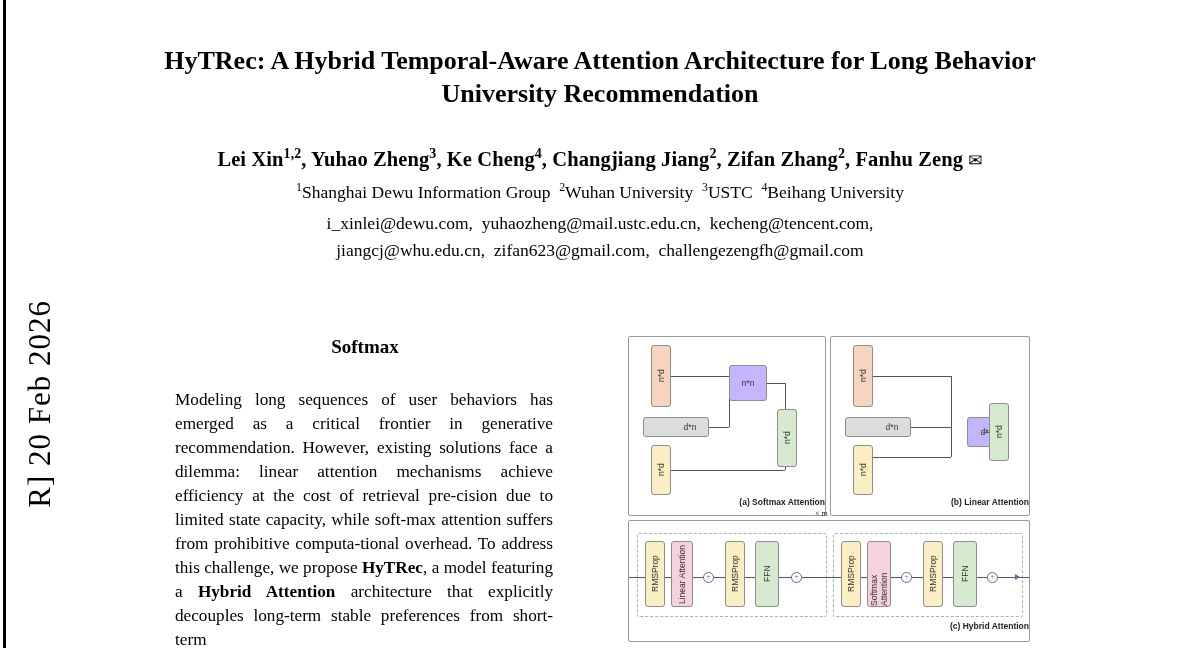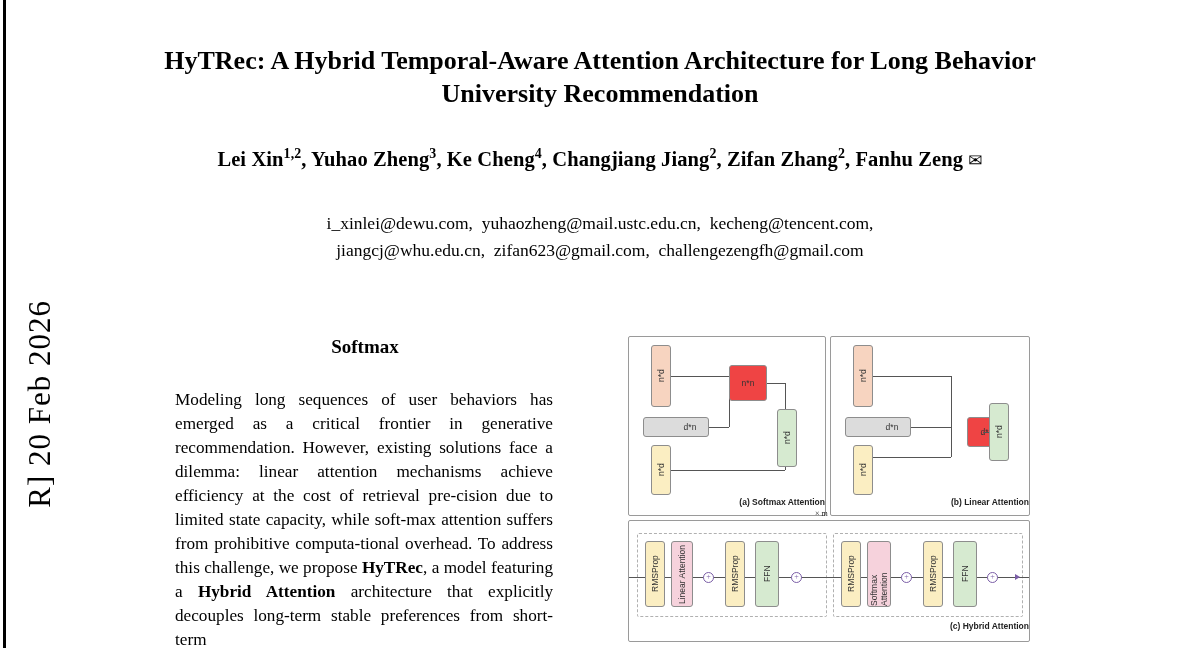"1Shanghai Dewu Information Group 2Wuhan" div.affil { html: none -> <div><sup>1</sup>Shanghai Dewu Information Group&nbsp; <sup>2</sup>Wuhan University&nbsp; <sup>3</sup>USTC&nbsp; <sup>4</sup>Beihang University</div> }
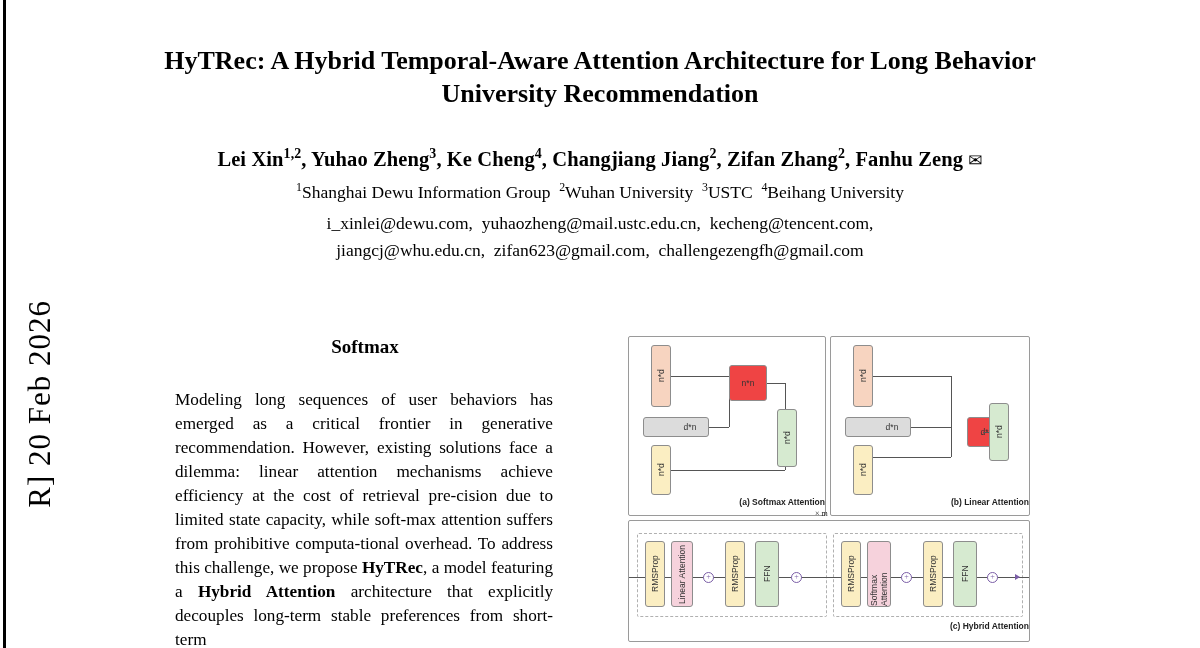"n*n" .c-blue { background: #ef4444 -> #c4b5fd }
